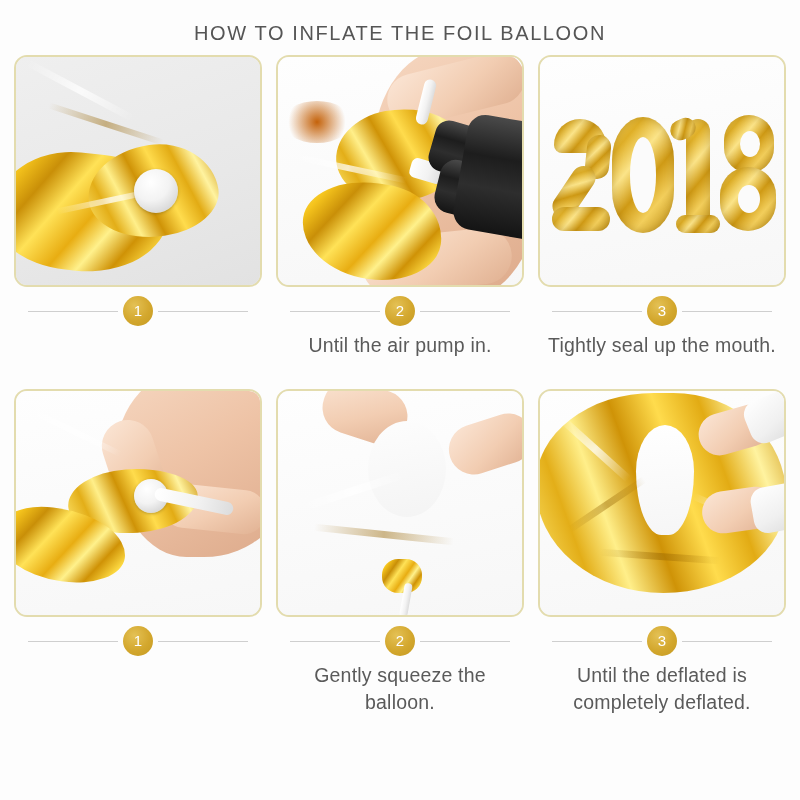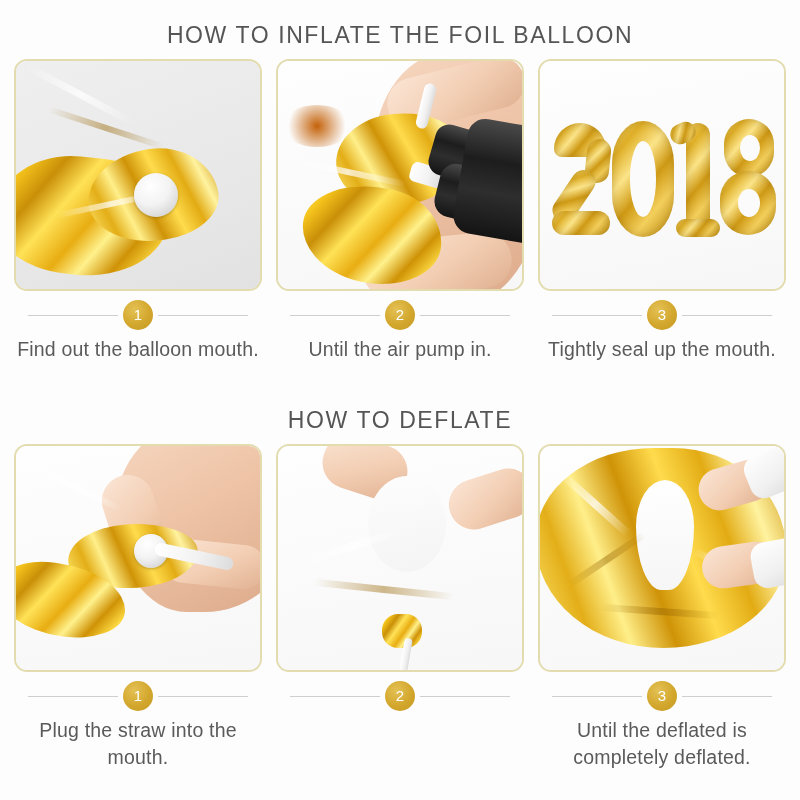"HOW TO INFLATE THE FOIL" .section-title { font-size: 23px -> 20px }
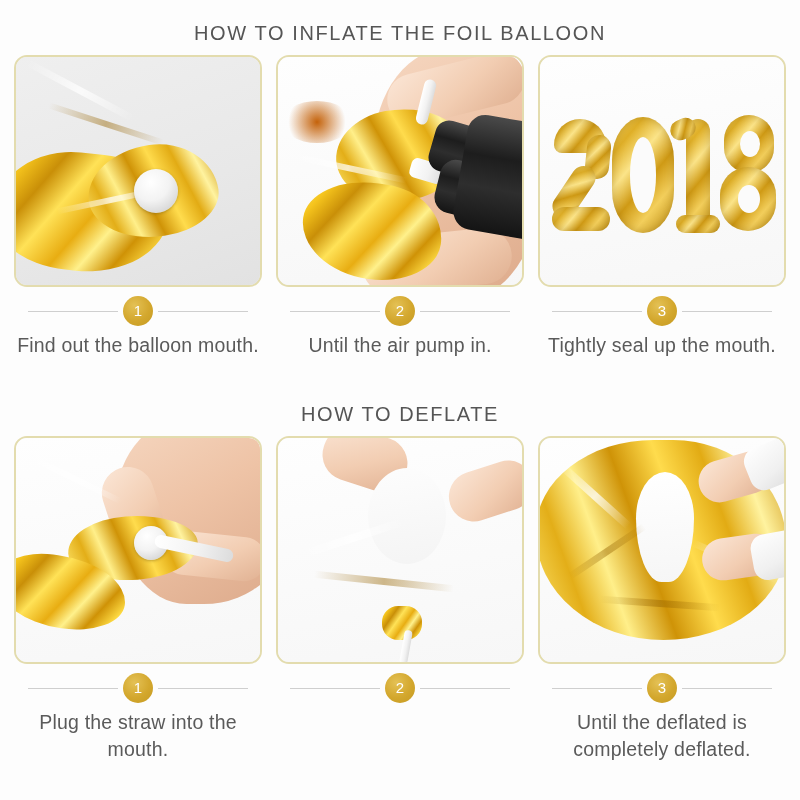"Find out the balloon mouth." div.caption { html: <div>Find out the balloon mouth.</div> -> none }
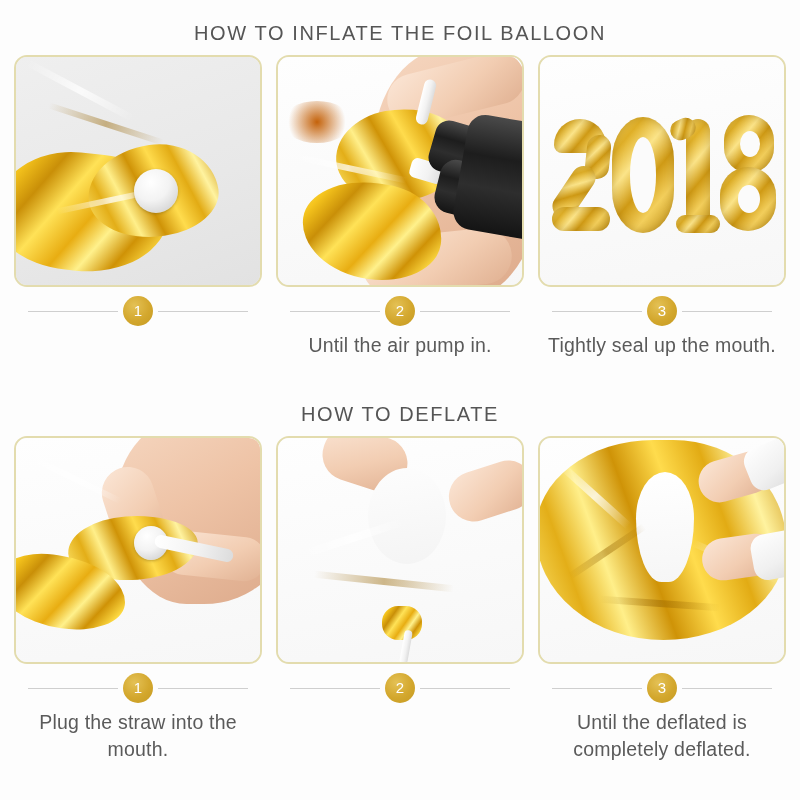"HOW TO DEFLATE" div.section-title { html: <div>HOW TO DEFLATE</div> -> none }
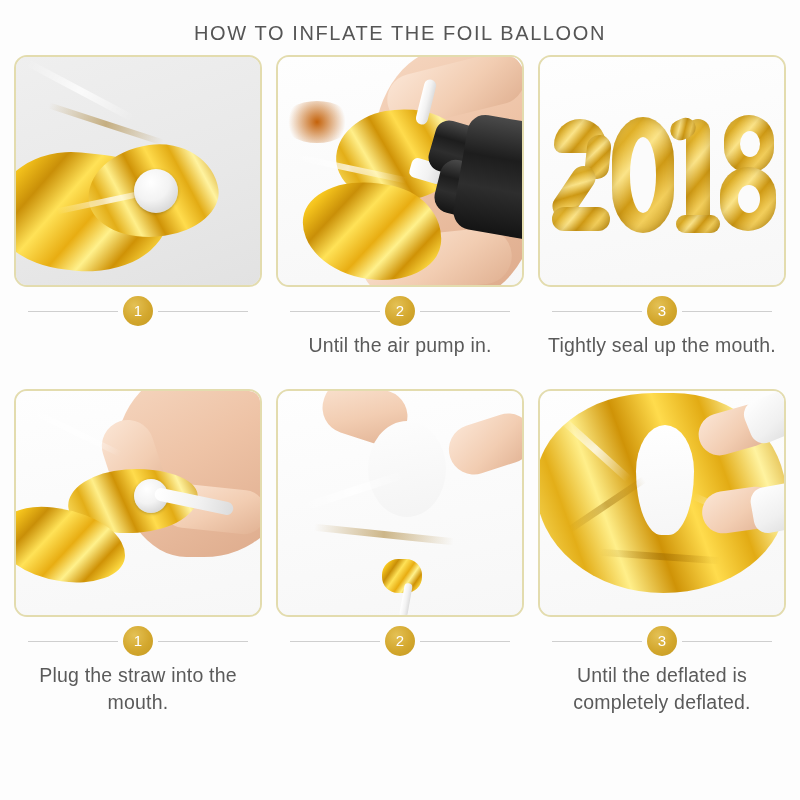"Plug the straw into the" div.caption { html: <div>Plug the straw into the mouth.</div> -> none }
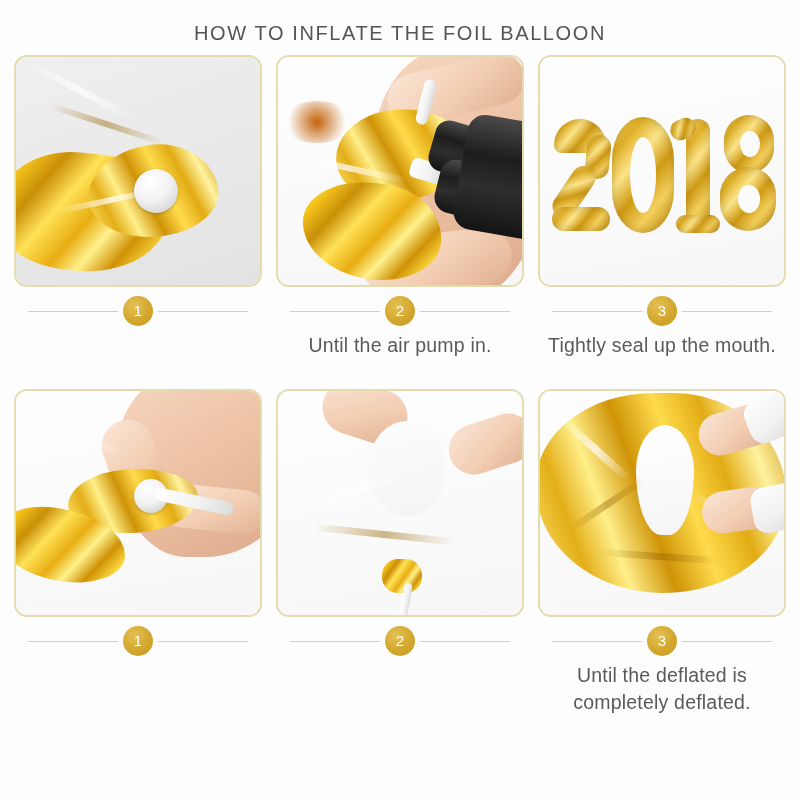"Gently squeeze the balloon." div.caption { html: none -> <div>Gently squeeze the balloon.</div> }
